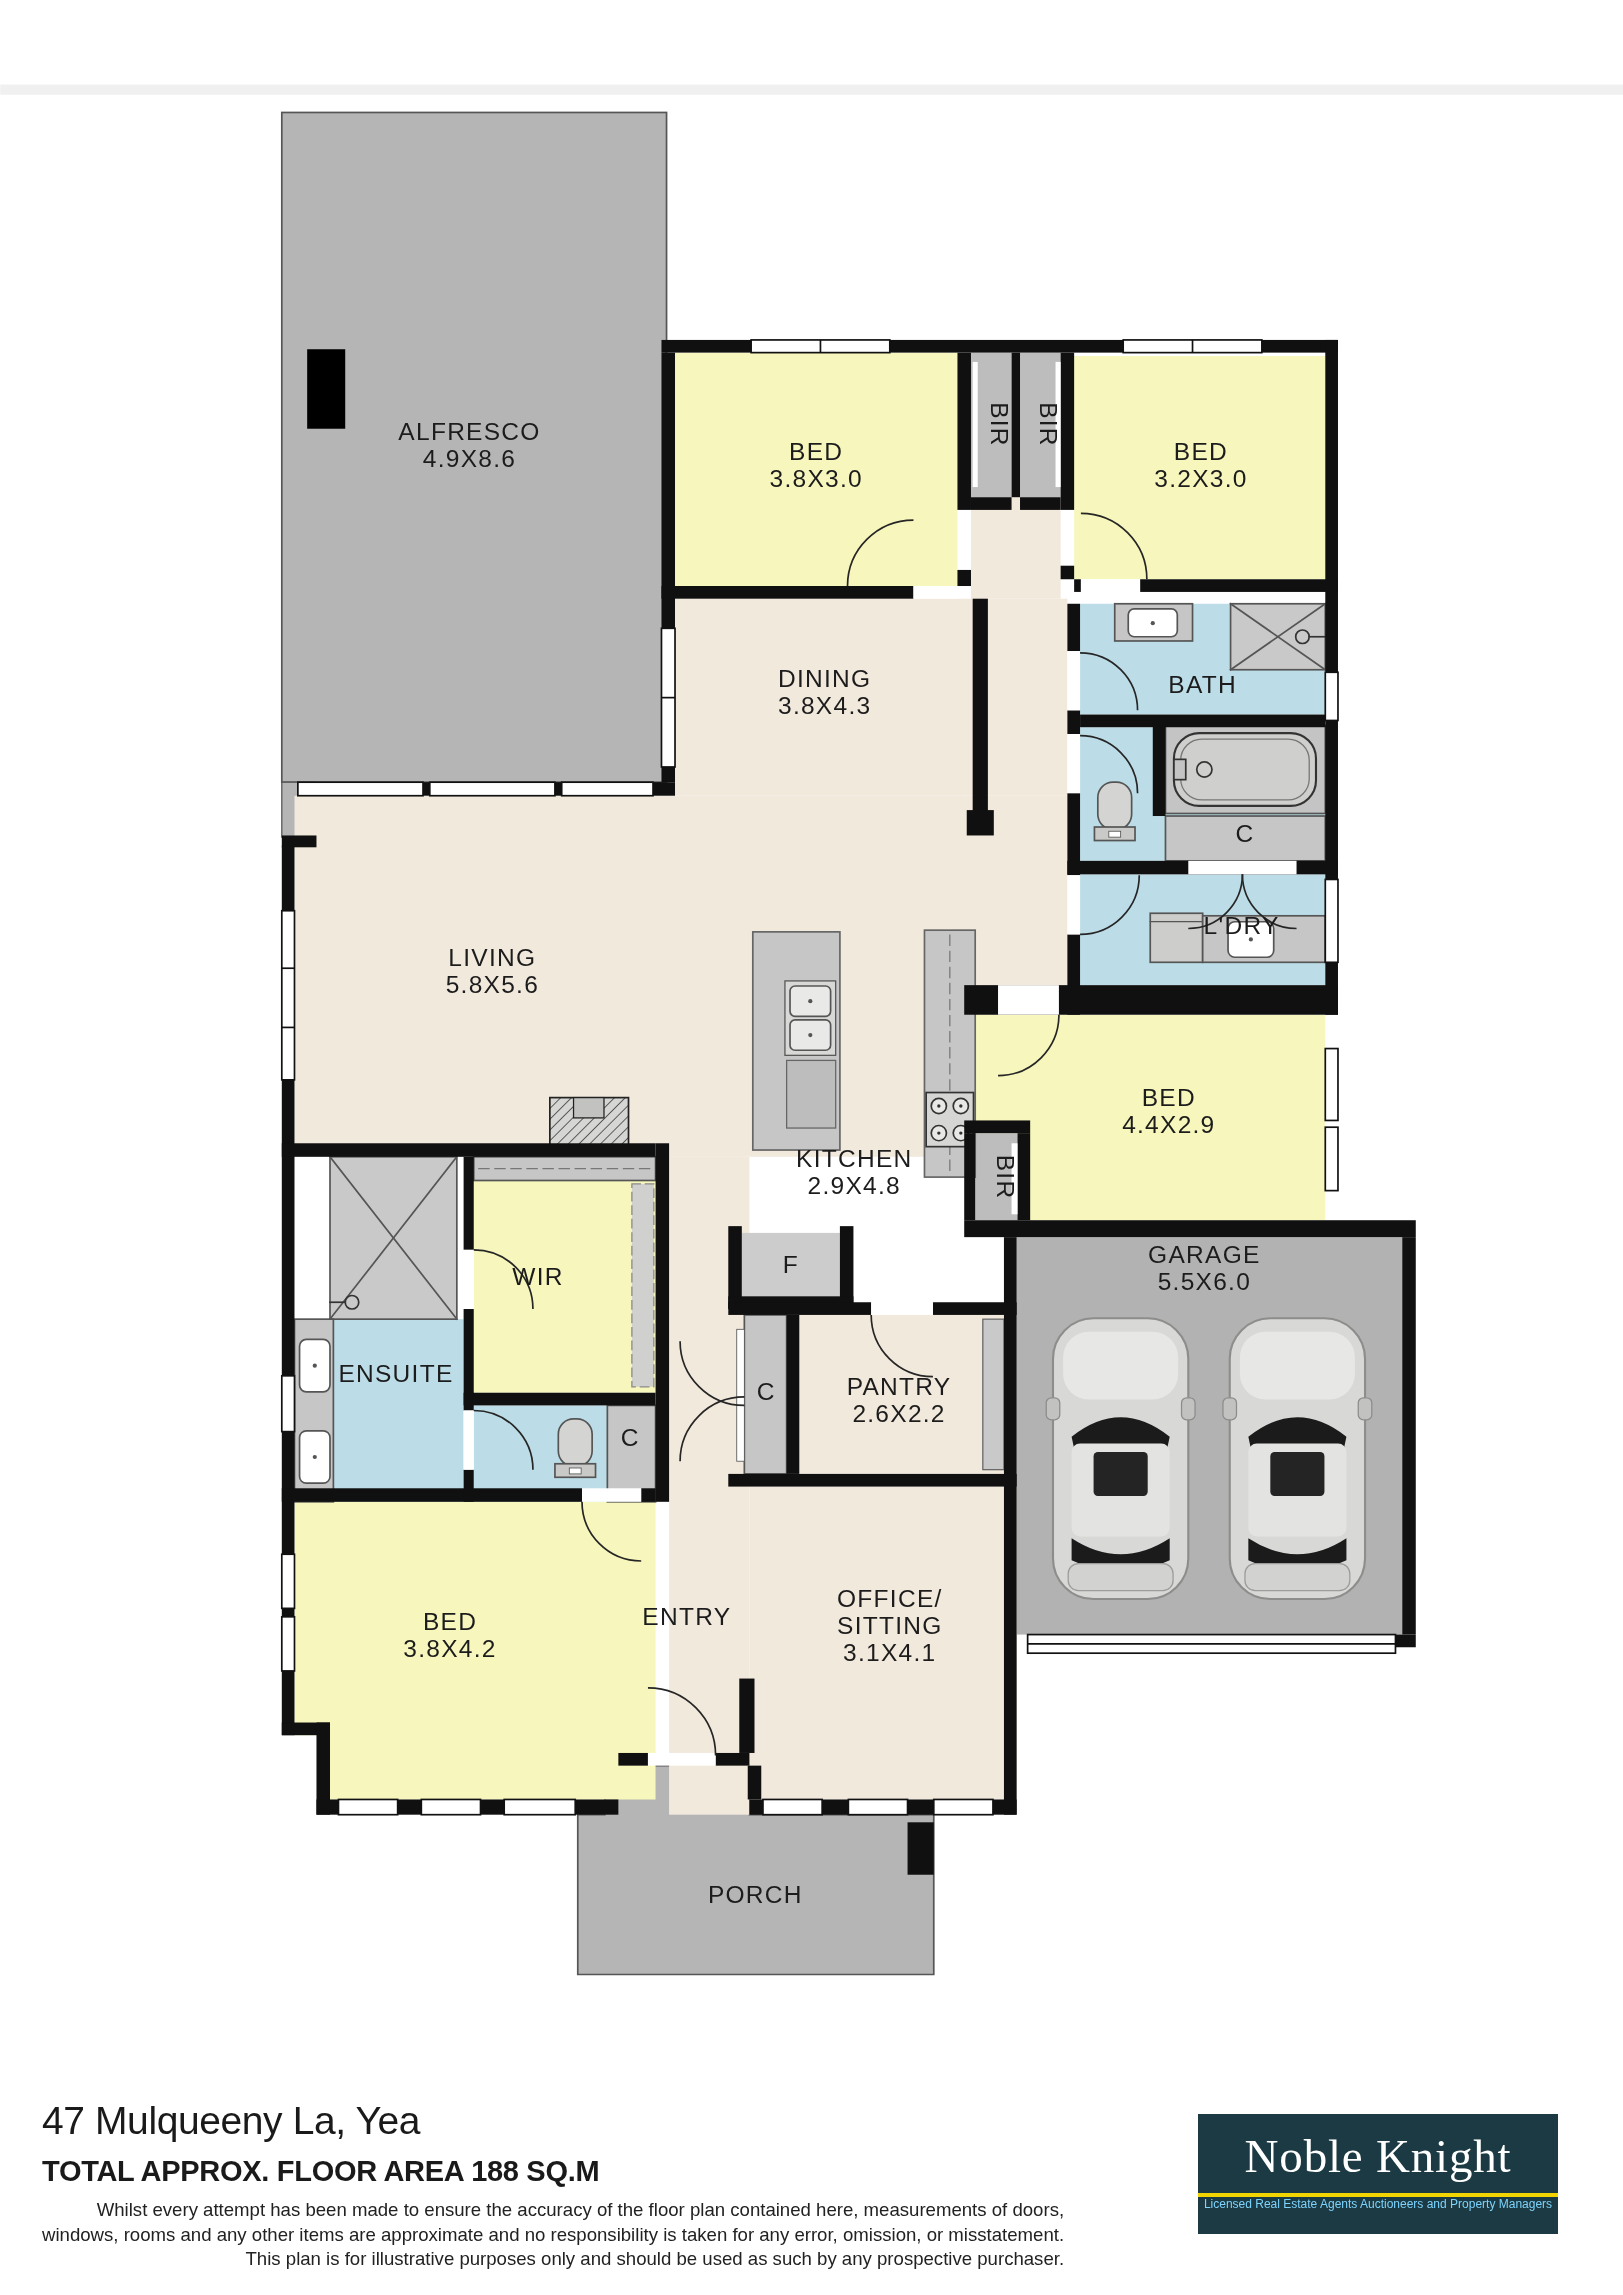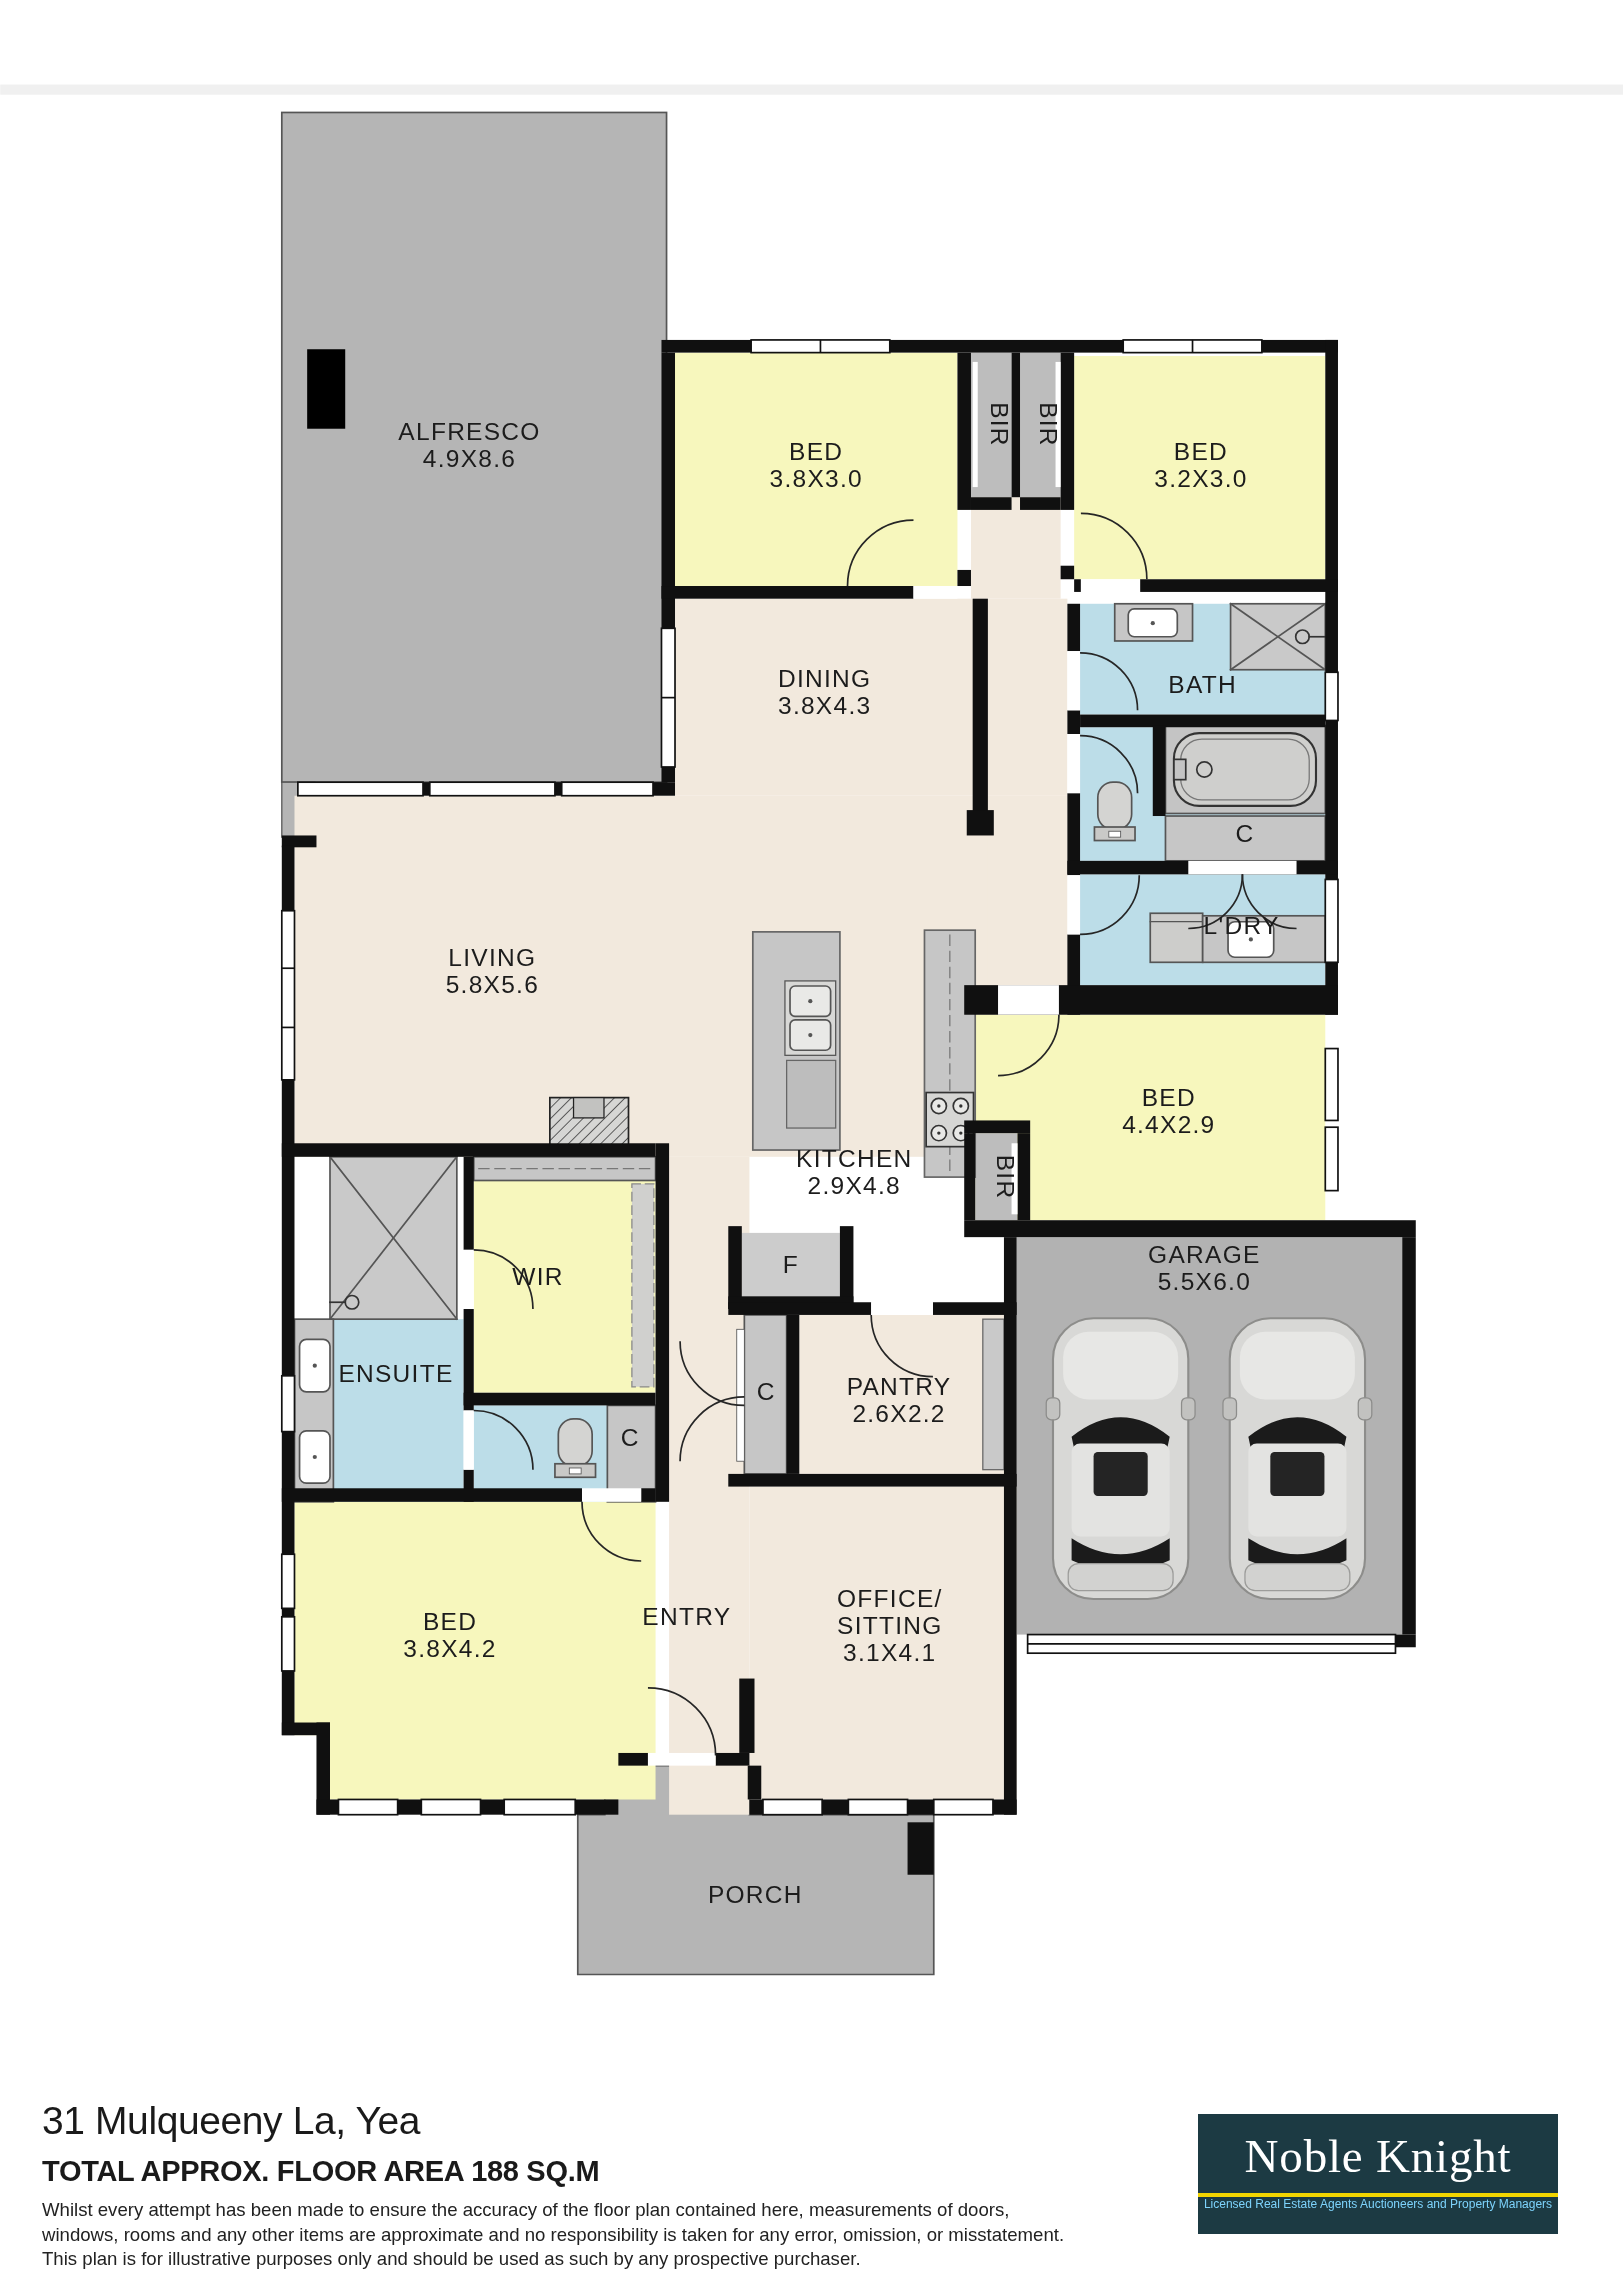"31 Mulqueeny La, Yea" div { text: 31 -> 47 }
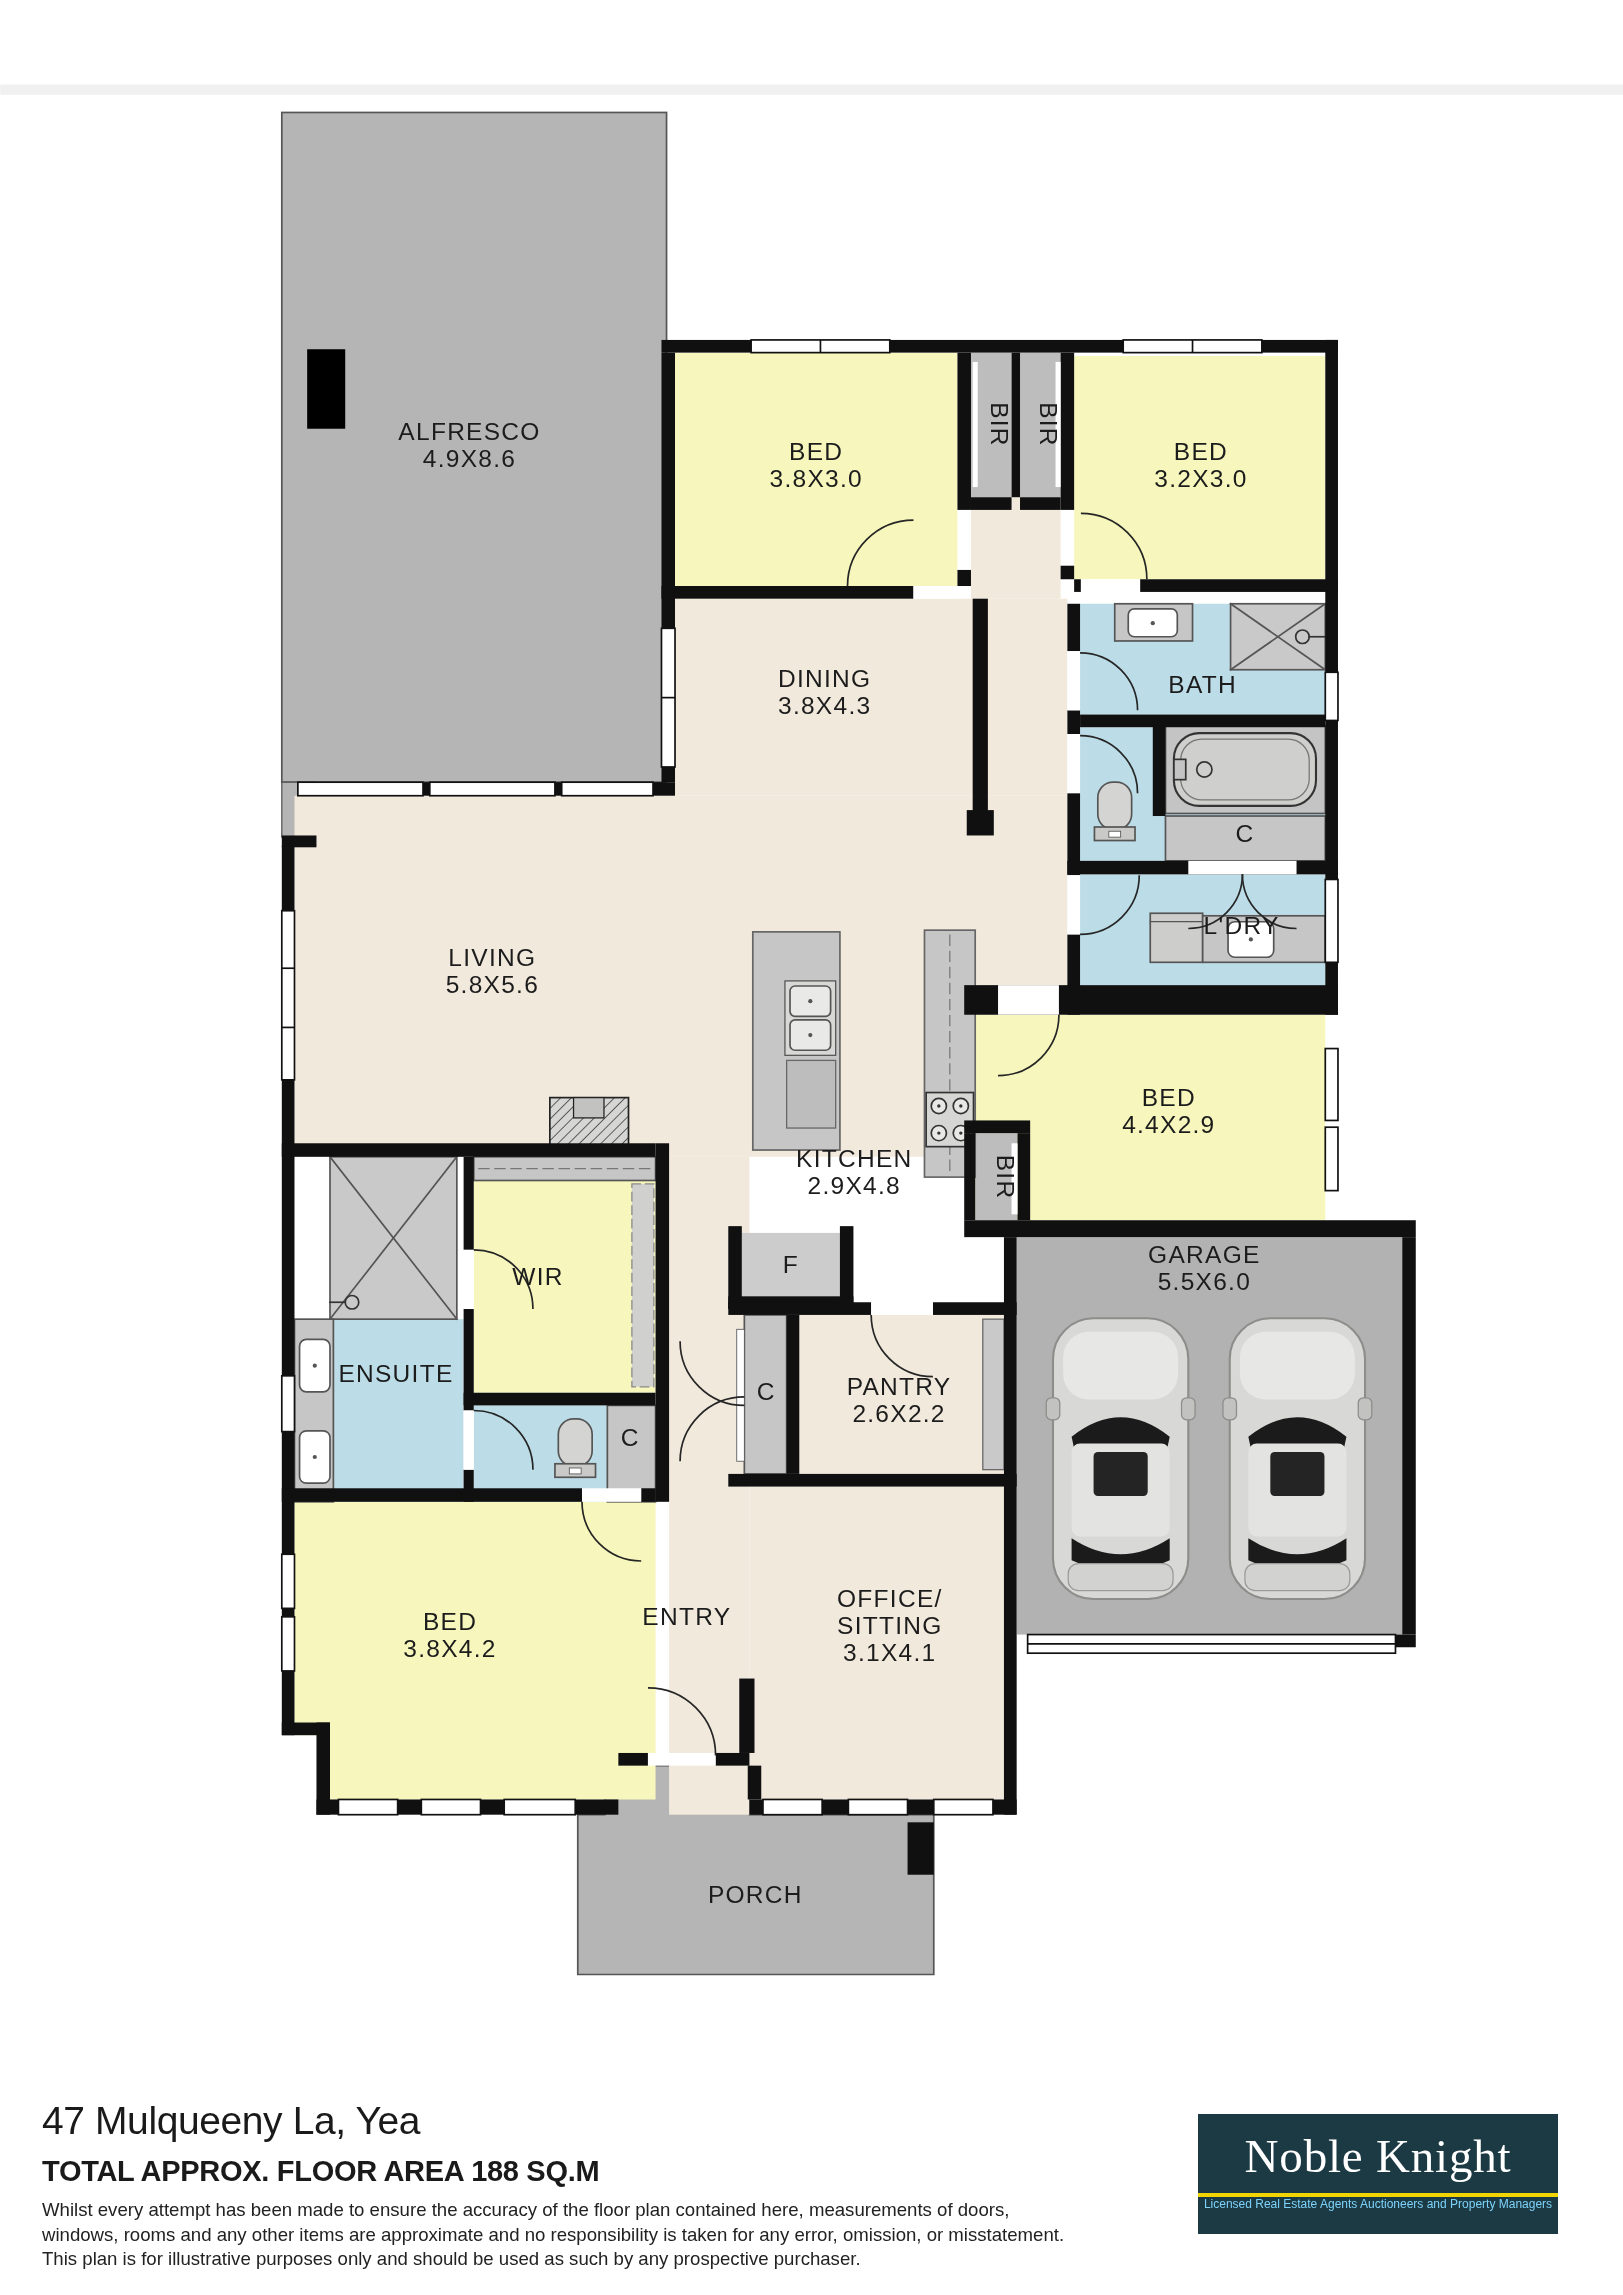"Whilst every attempt has been" #disclaimer { text-align: none -> right }
